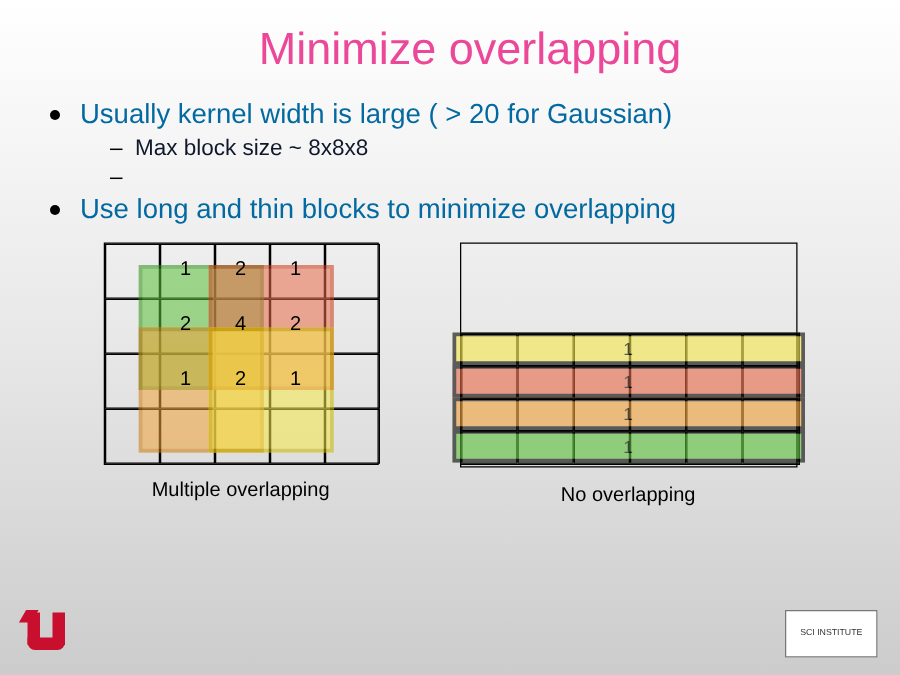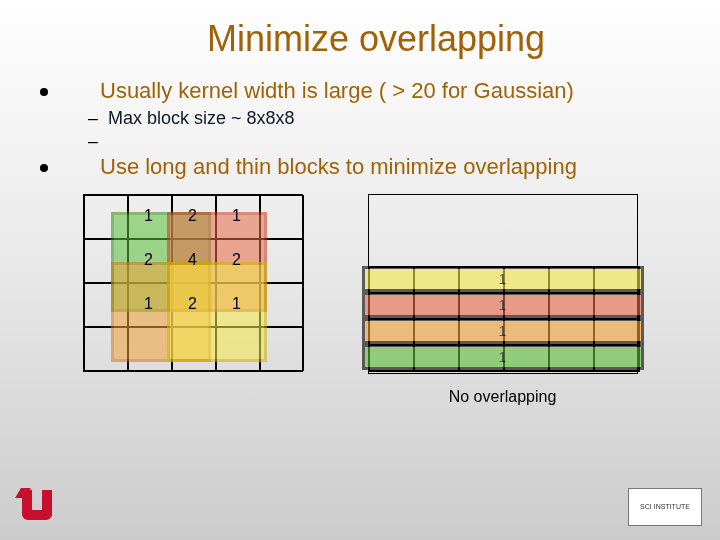"Minimize overlapping" .title { color: #a16207 -> #ec4899 }
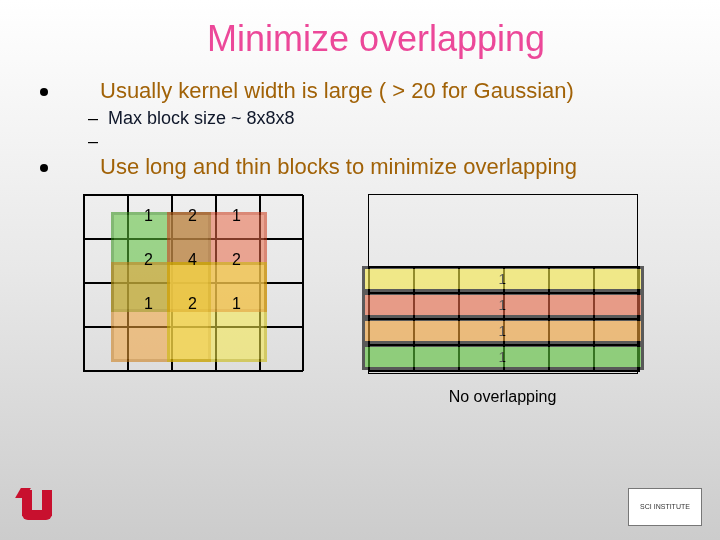"Usually kernel width is large" .bullet .text { color: #a16207 -> #0369a1; margin-left: 36px -> none }
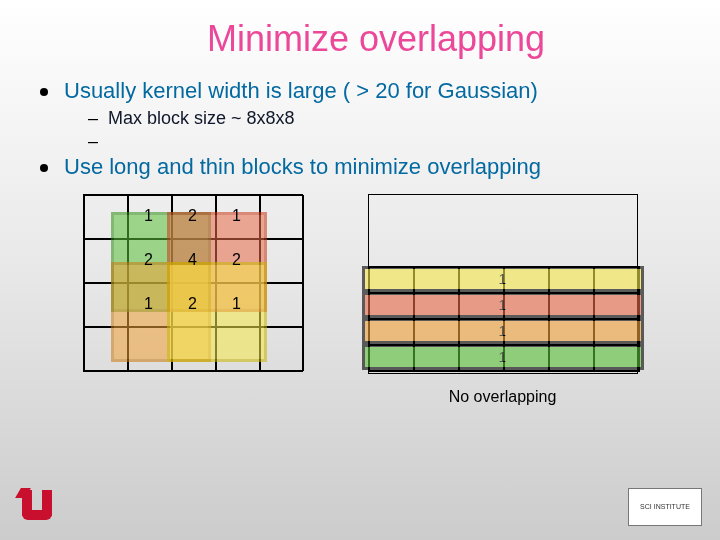"Multiple overlapping" div.caption { html: none -> <div>Multiple overlapping</div> }
